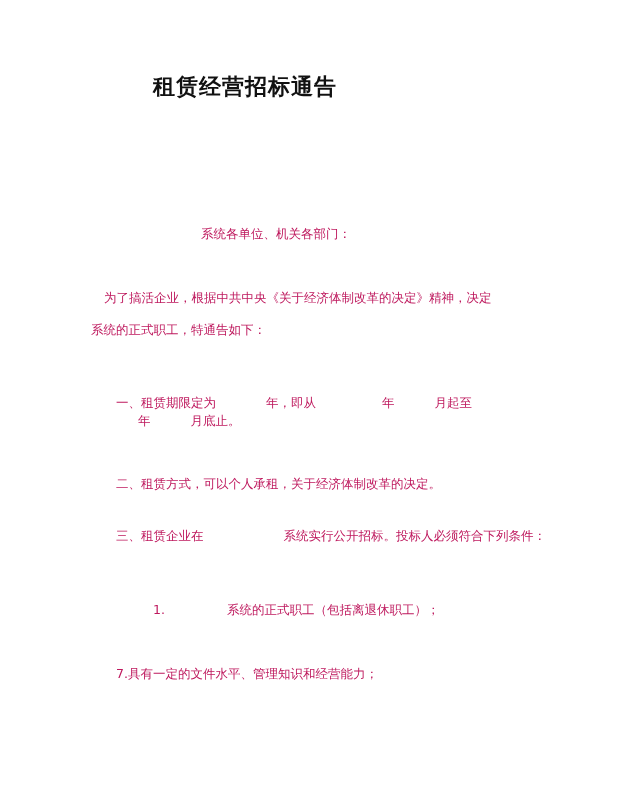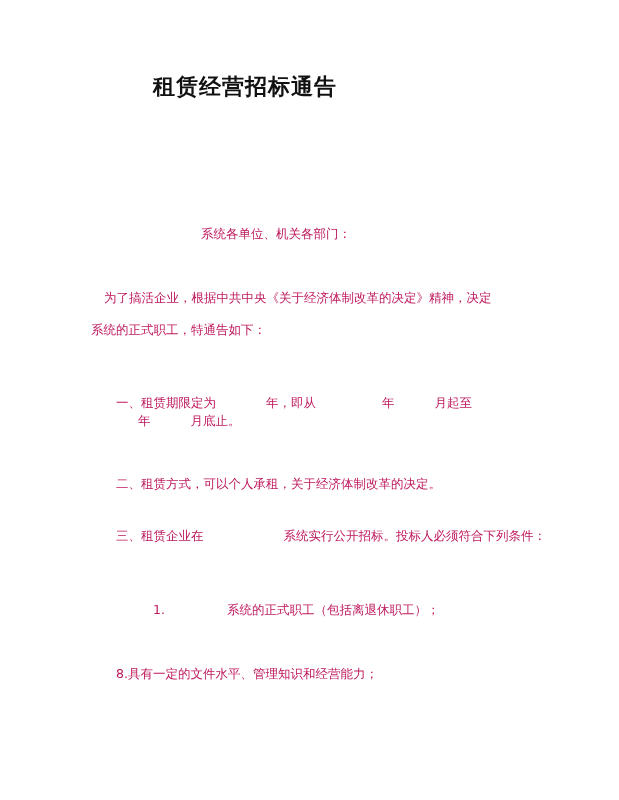"8.具有一定的文件水平、管理知识和经营能力；" div.line { text: 8 -> 7 }
